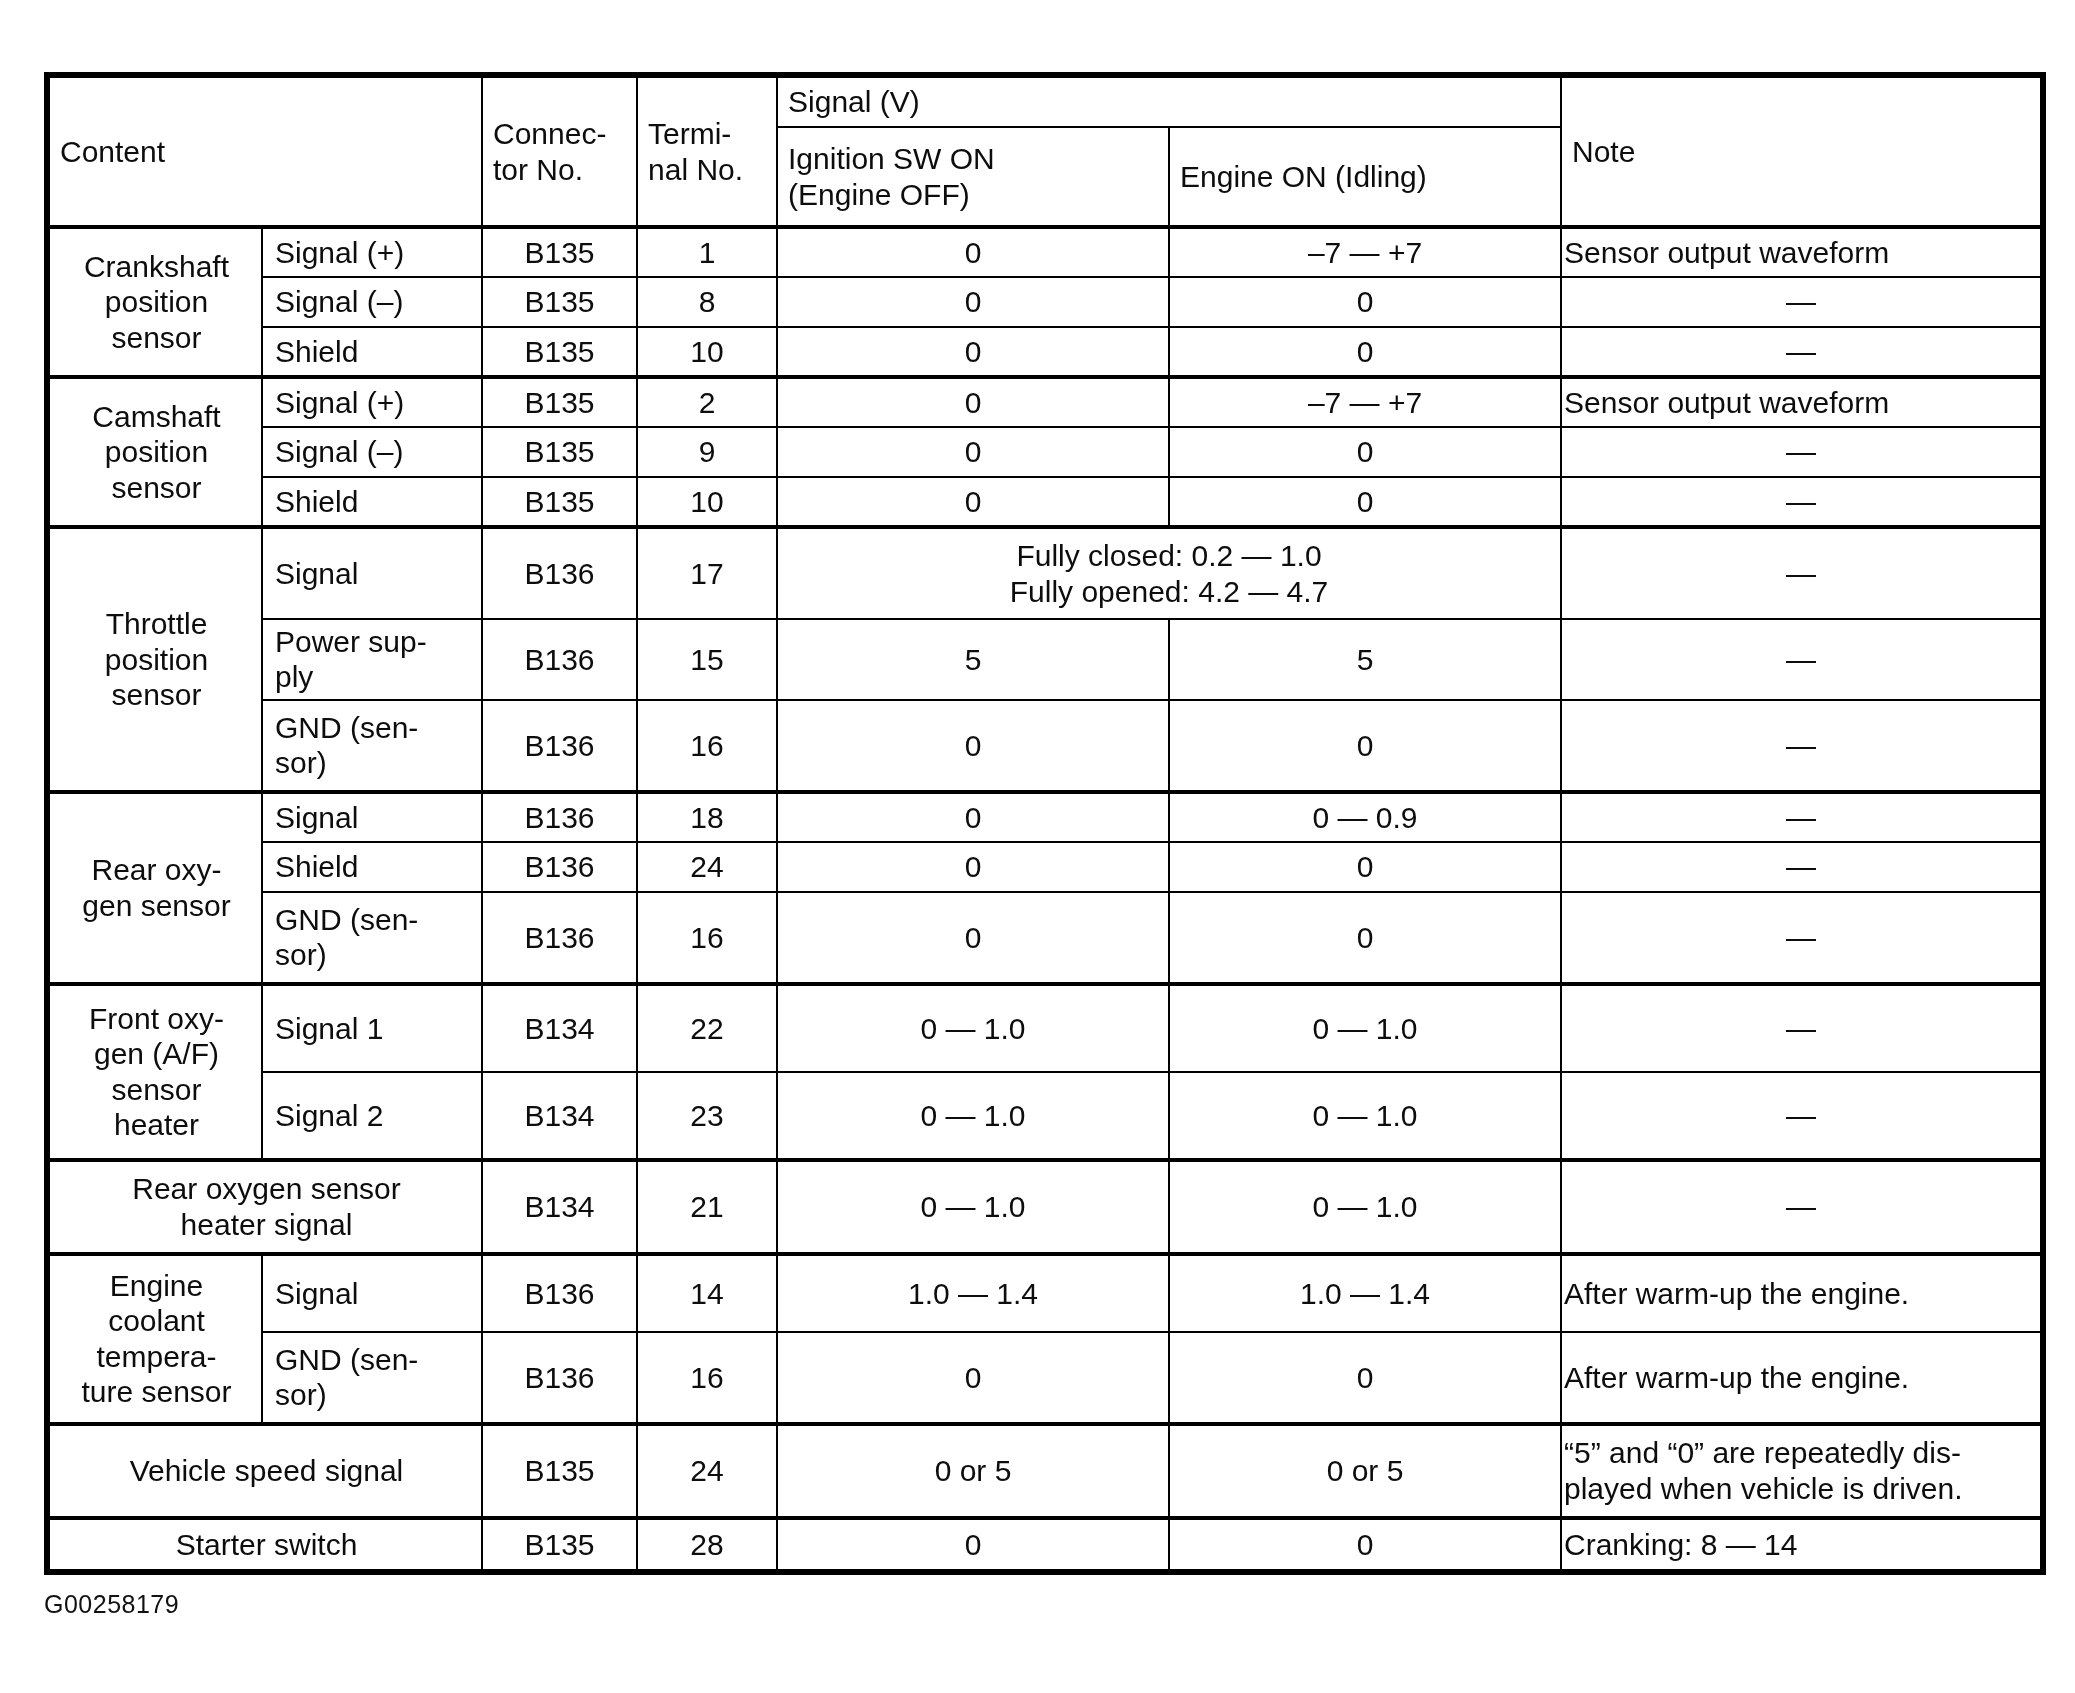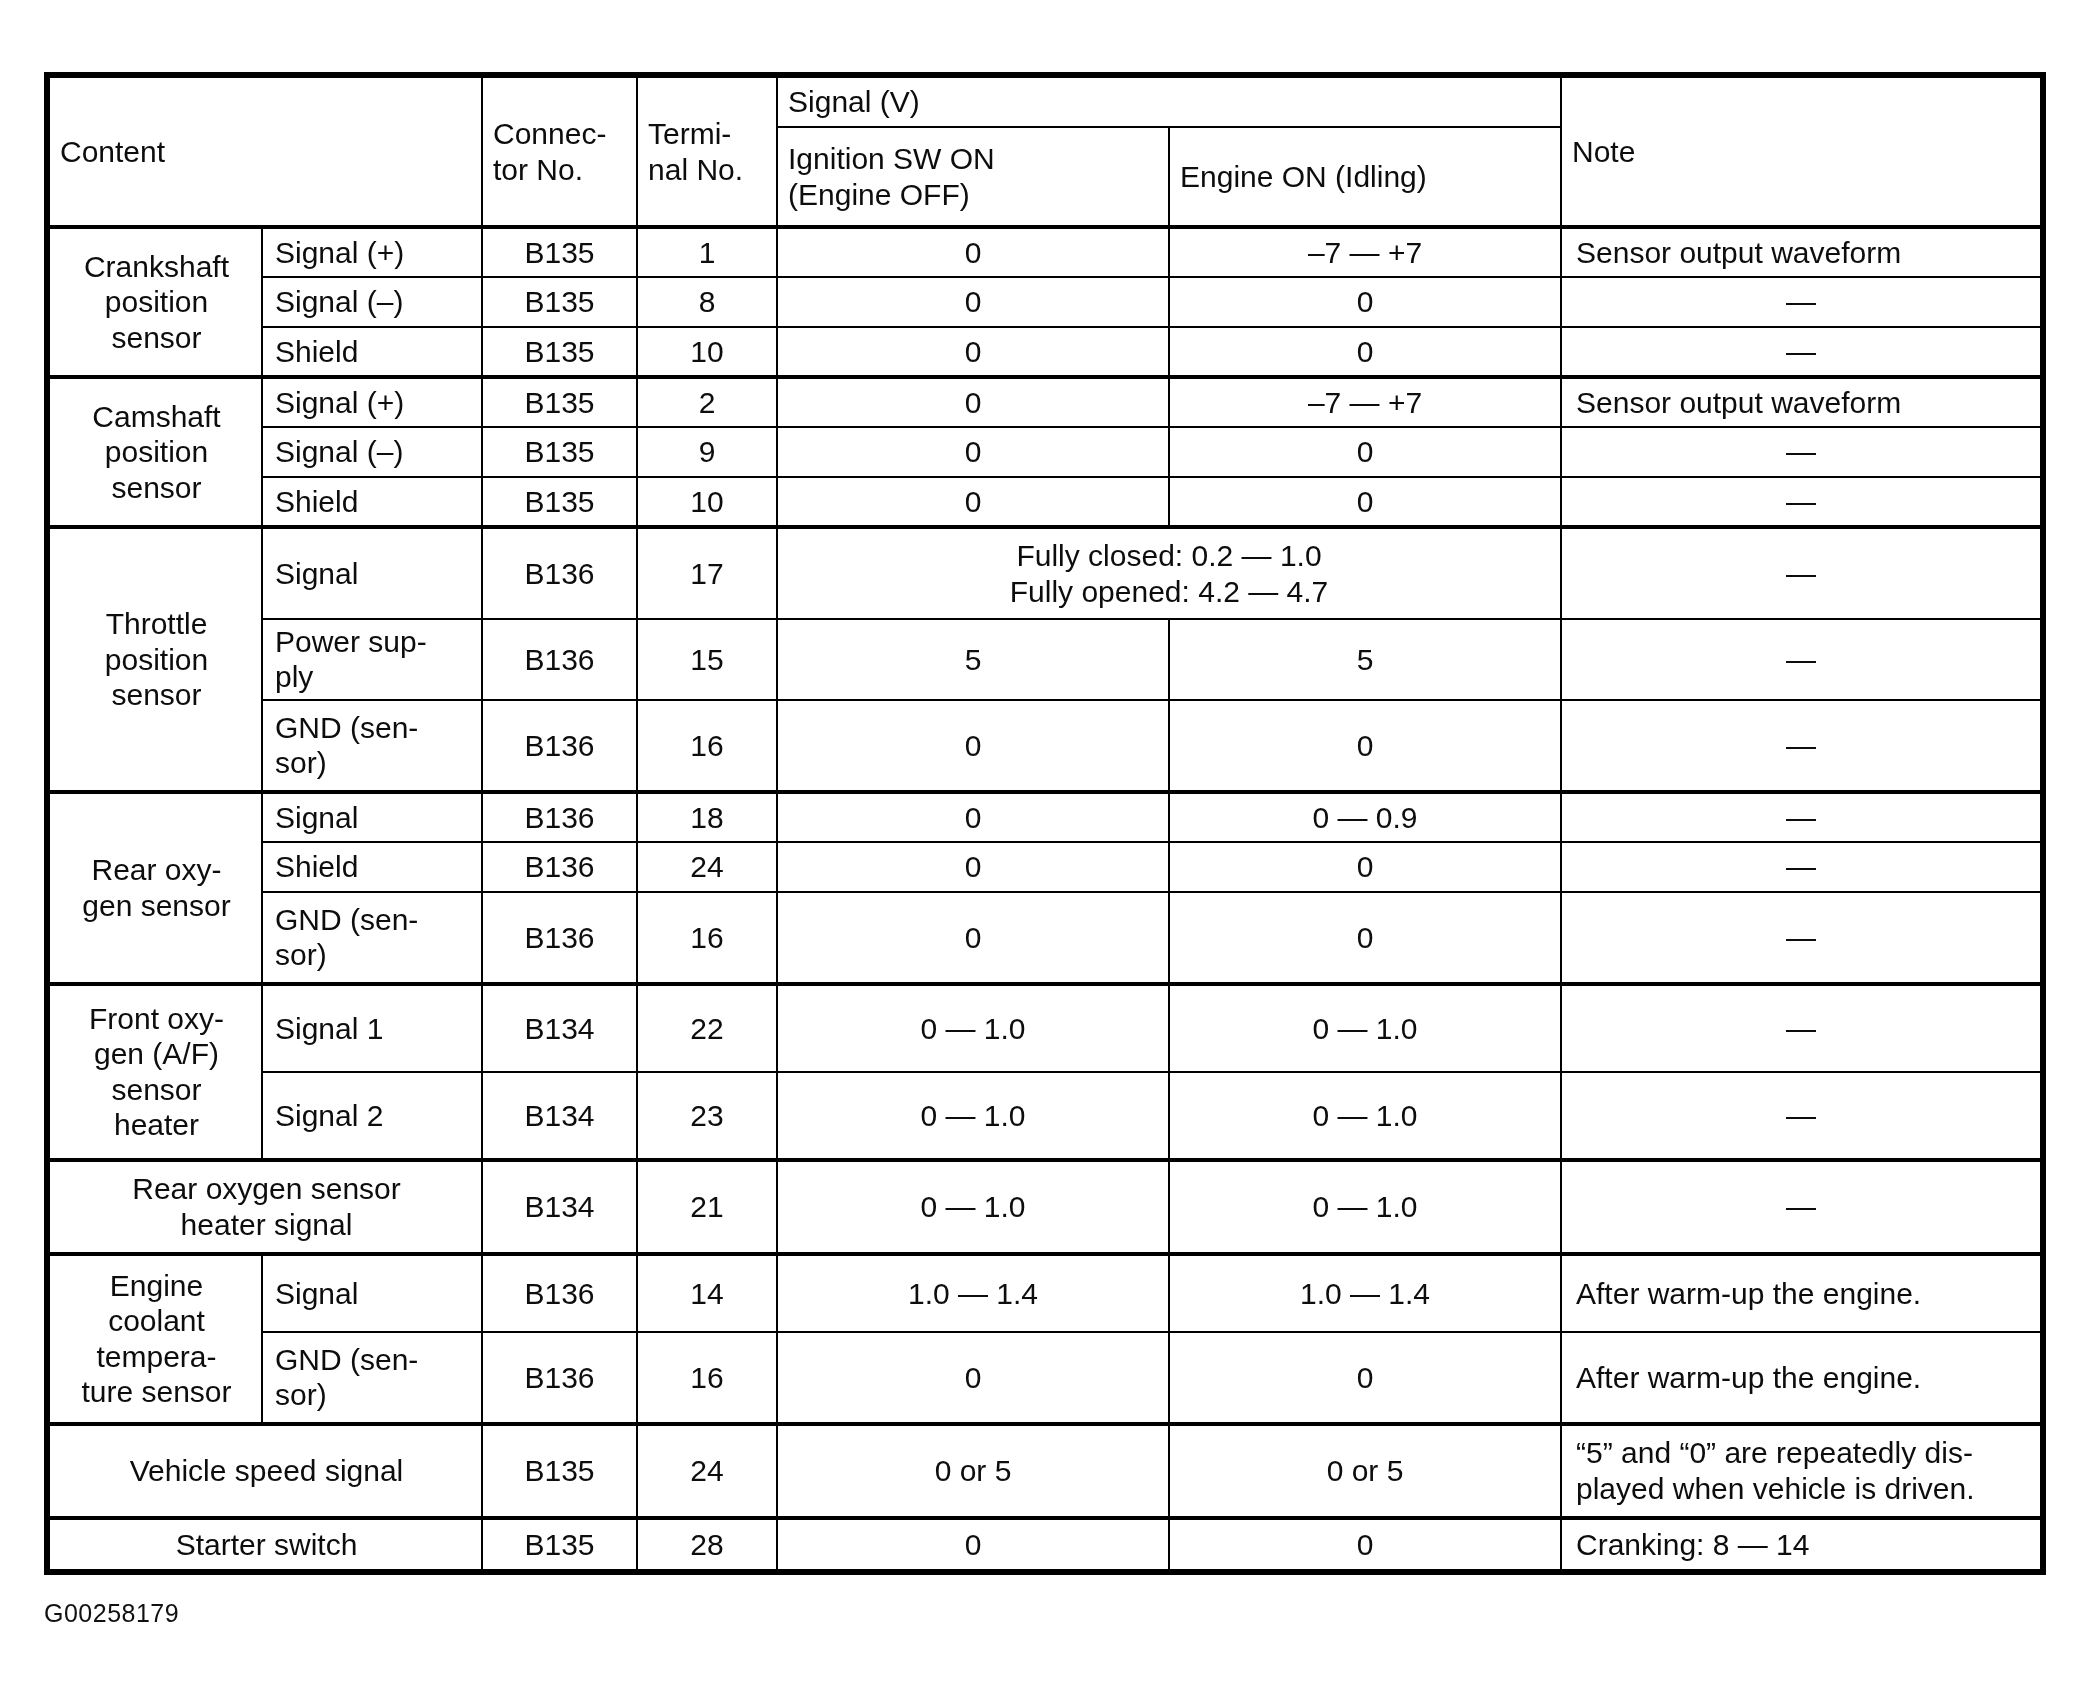"Sensor output waveform" td.nl { padding-left: 14px -> 2px }
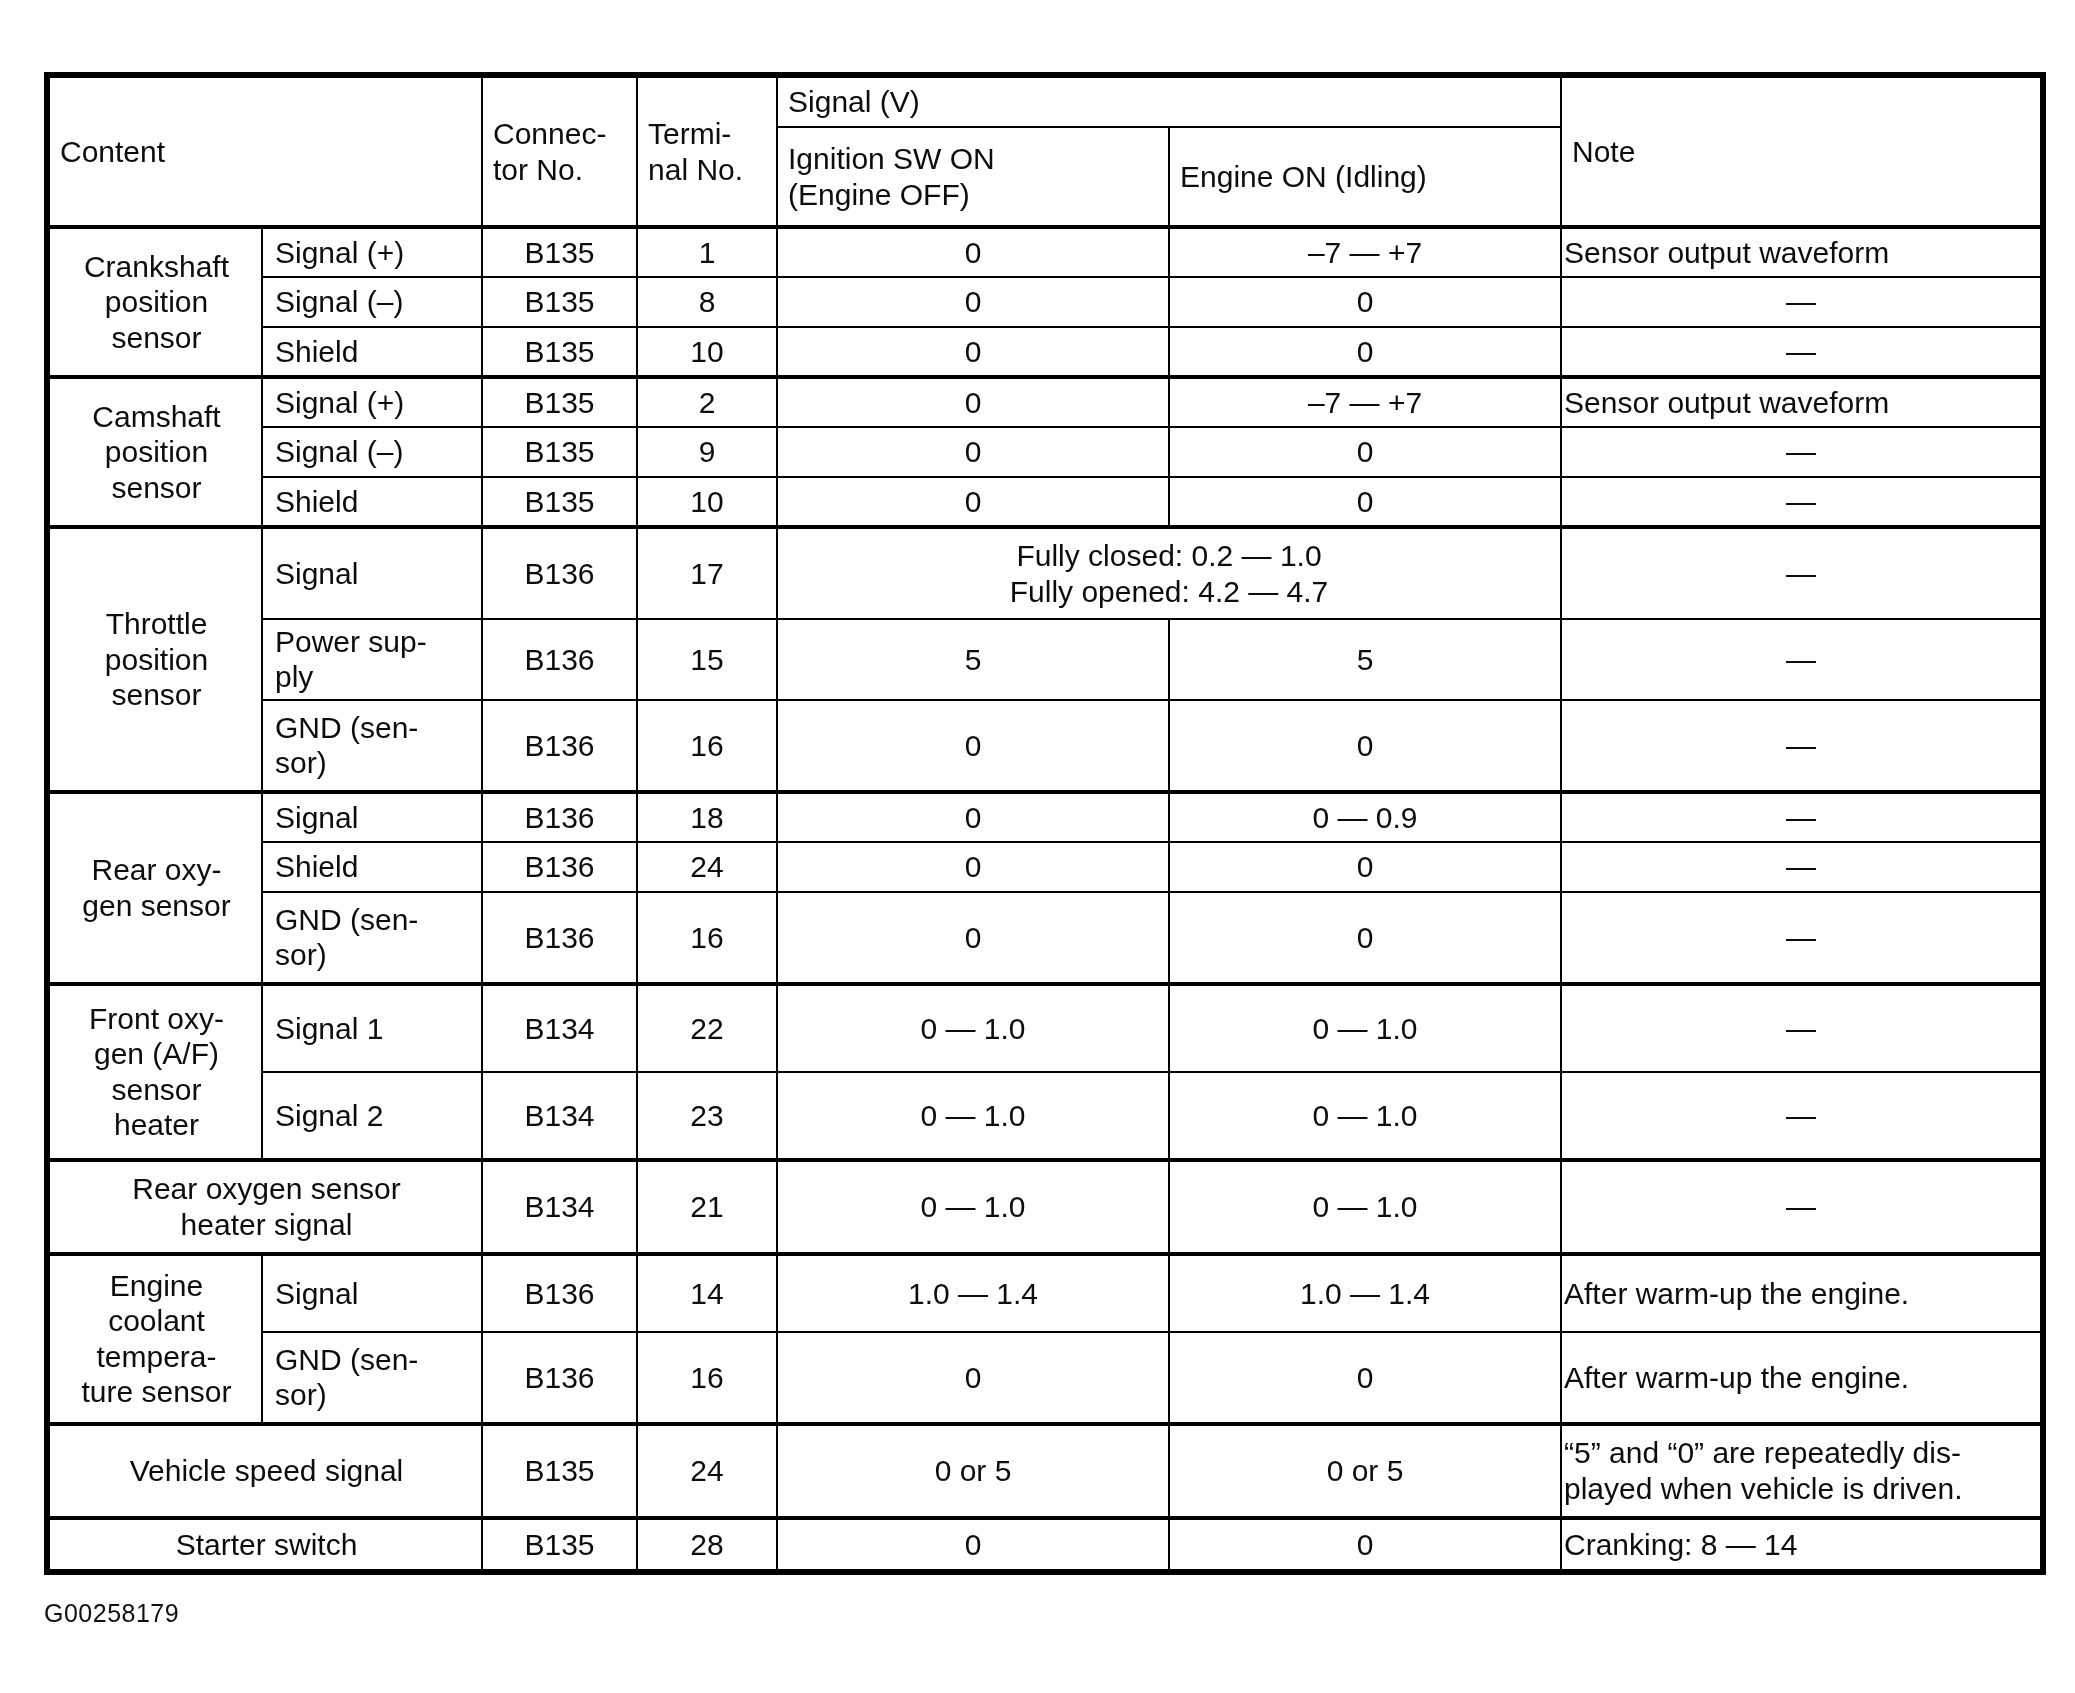"G00258179" .caption { margin-top: 24px -> 15px }
